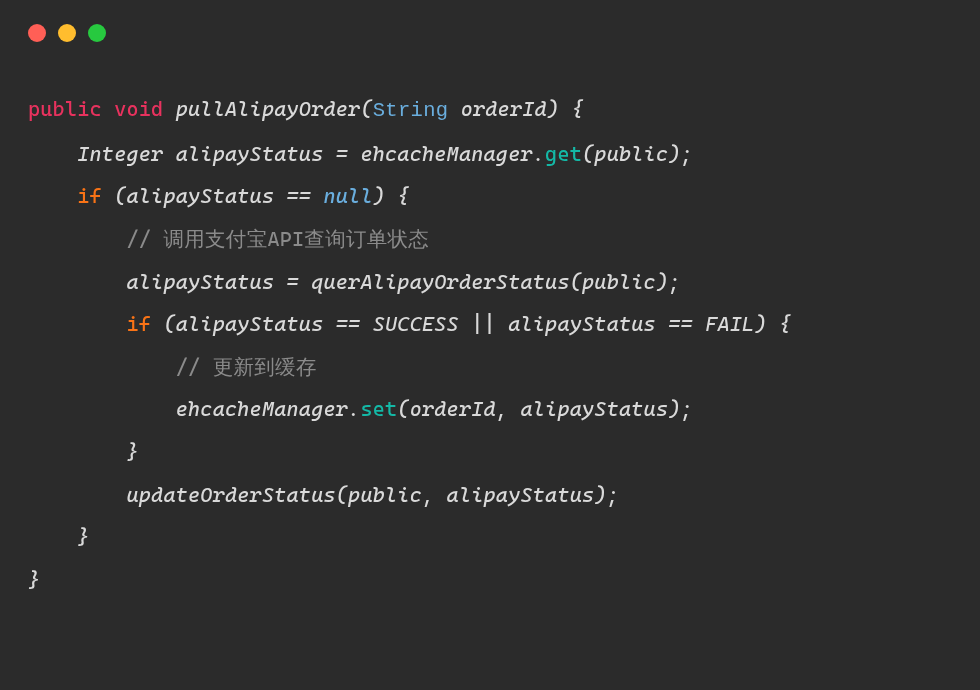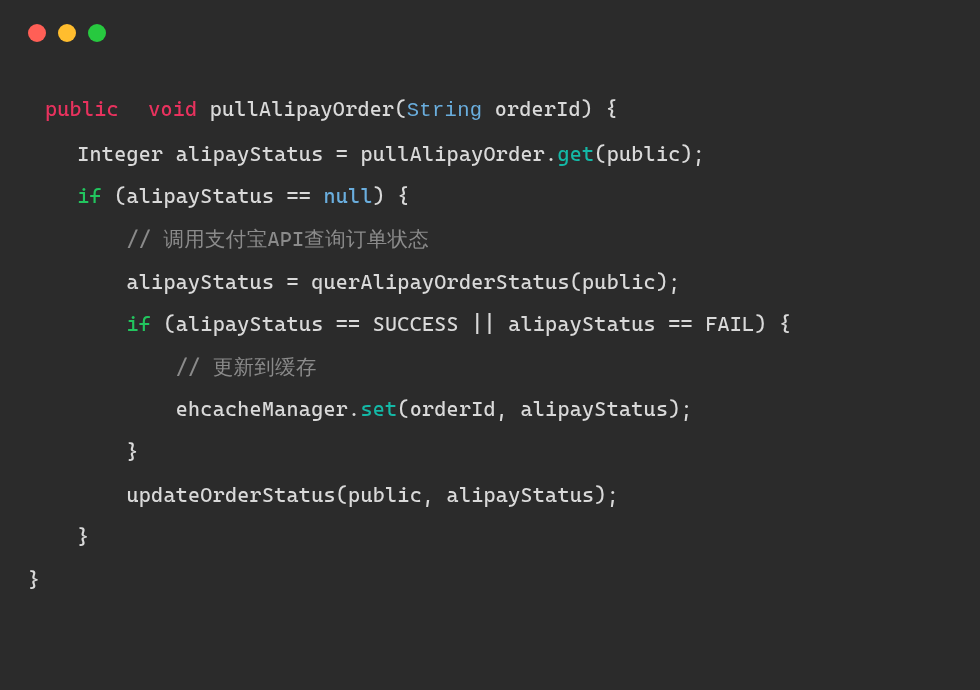"public" .kw-modifier { margin-left: 17px -> none }
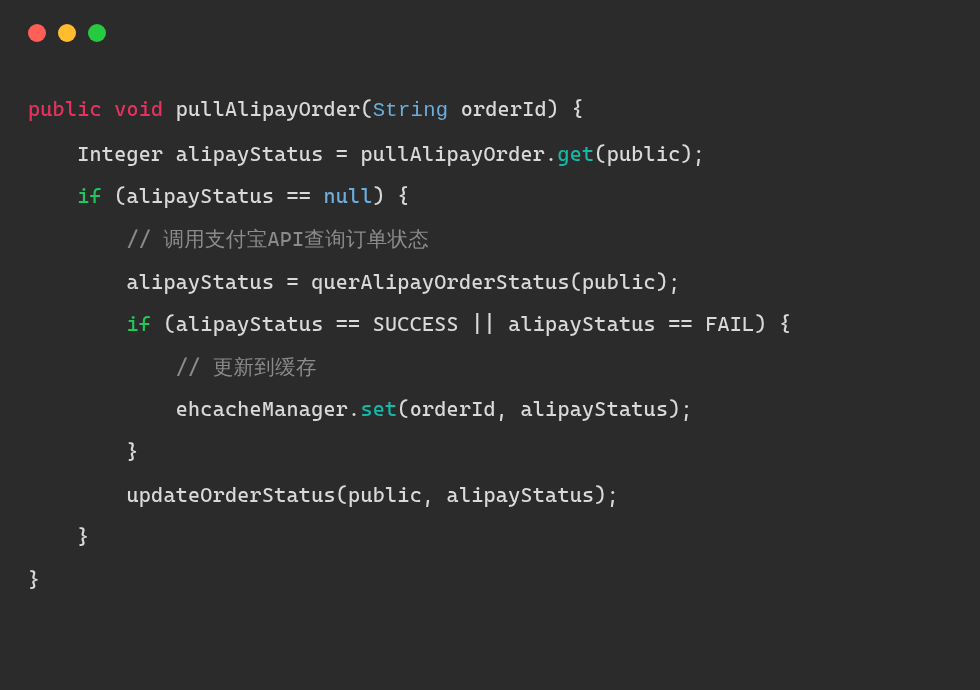"pullAlipayOrder(" .plain { font-style: none -> italic }
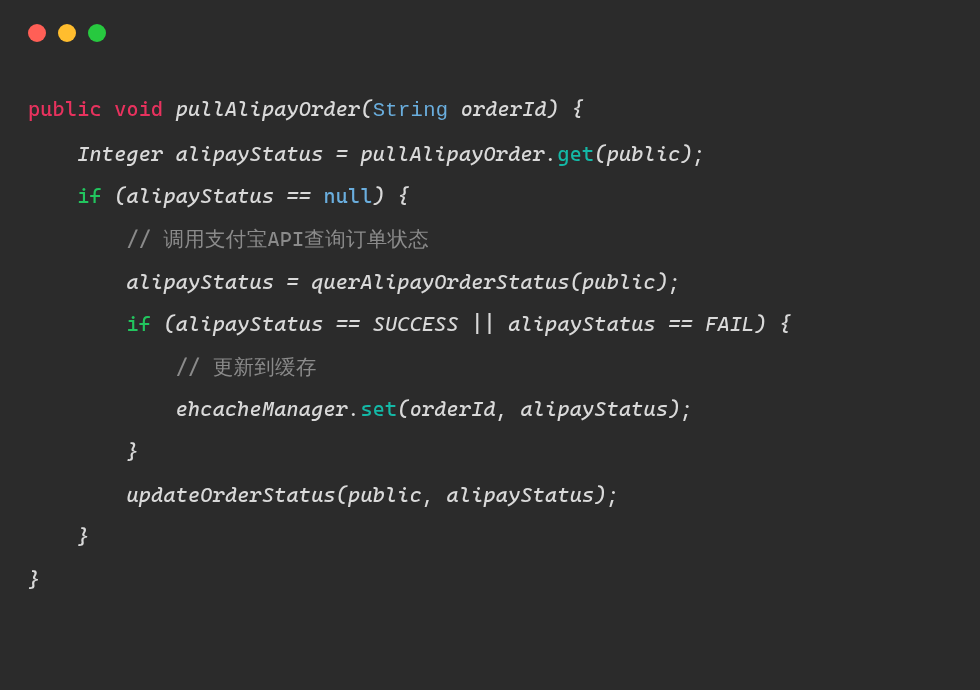"Integer alipayStatus = pullAlipayOrder." span.plain { text: pullAlipayOrder -> ehcacheManager }
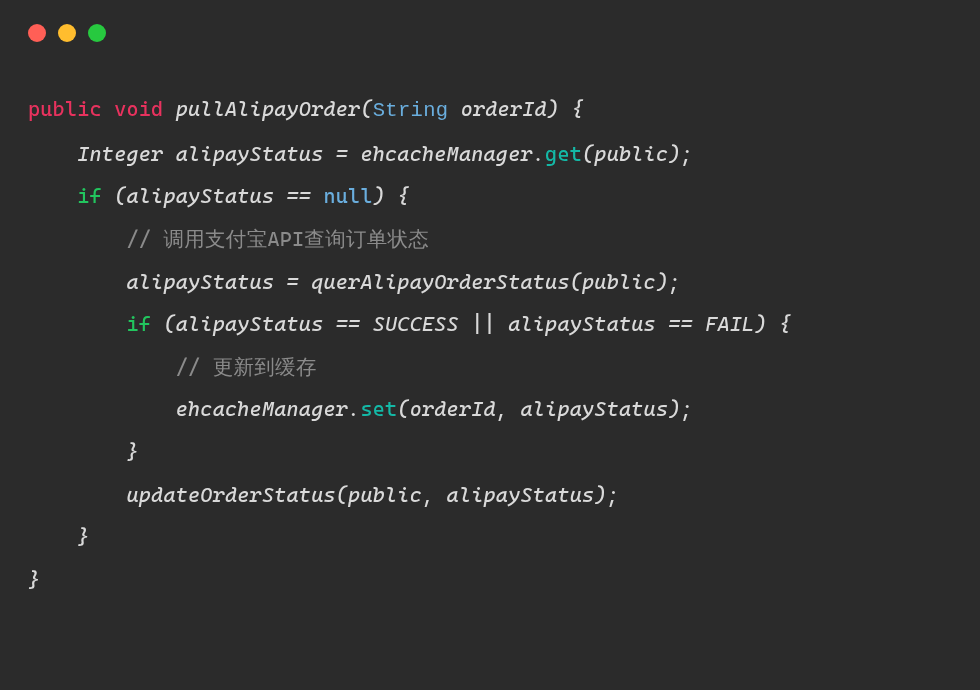"if" .kw-keyword { color: #22c55e -> #f97316 }
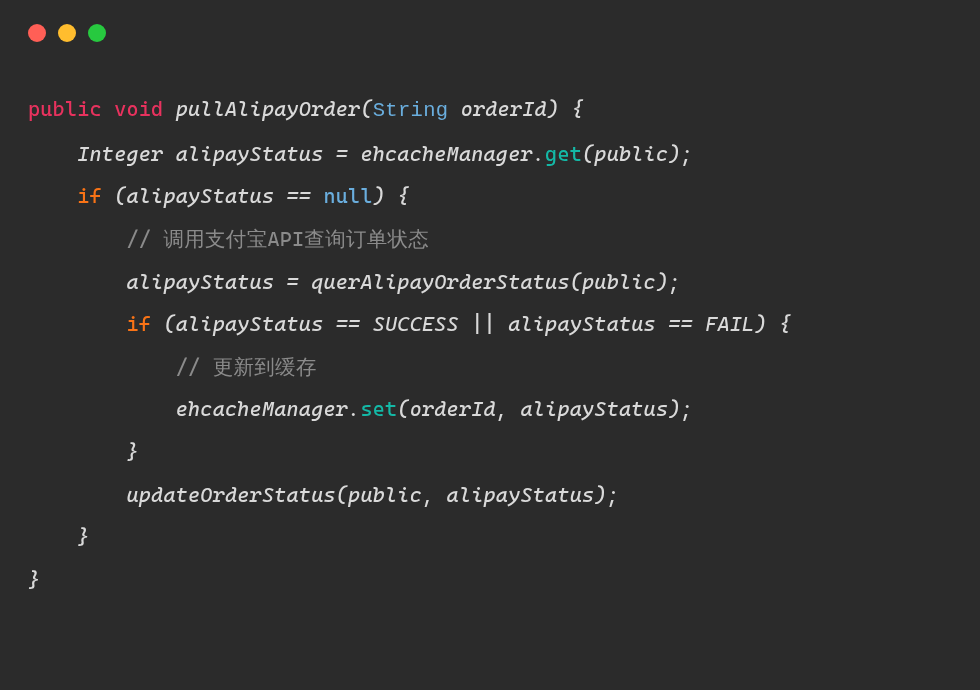"null" .kw-null { font-style: none -> italic }
